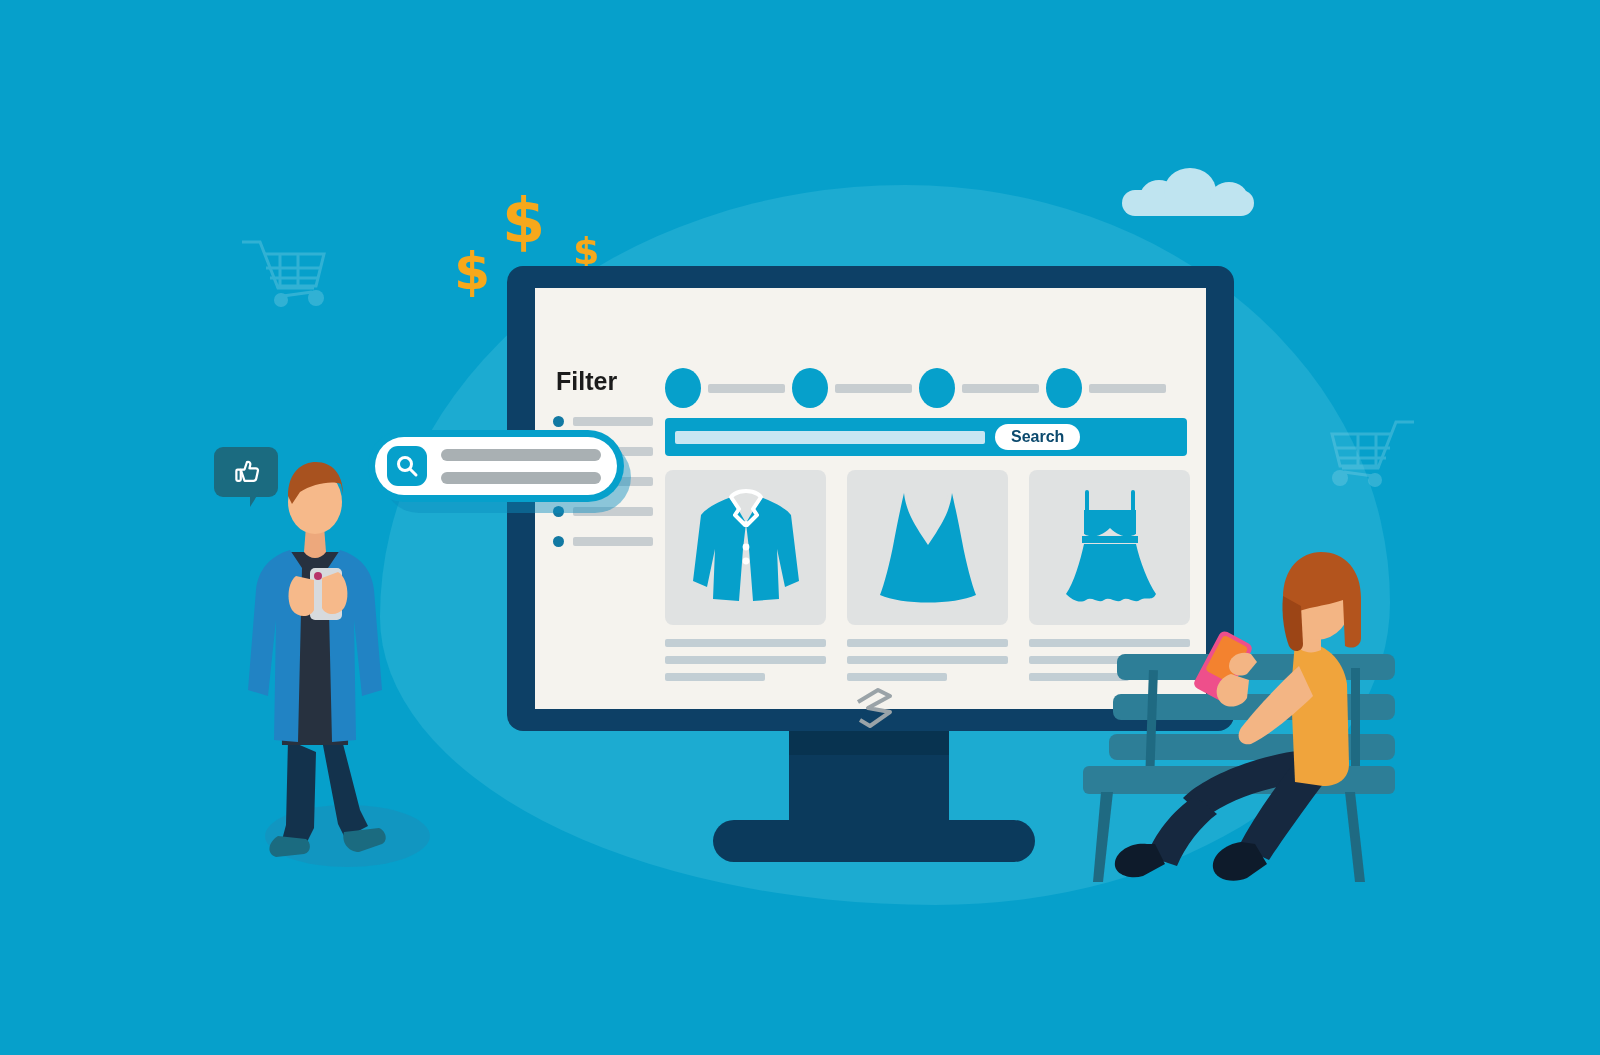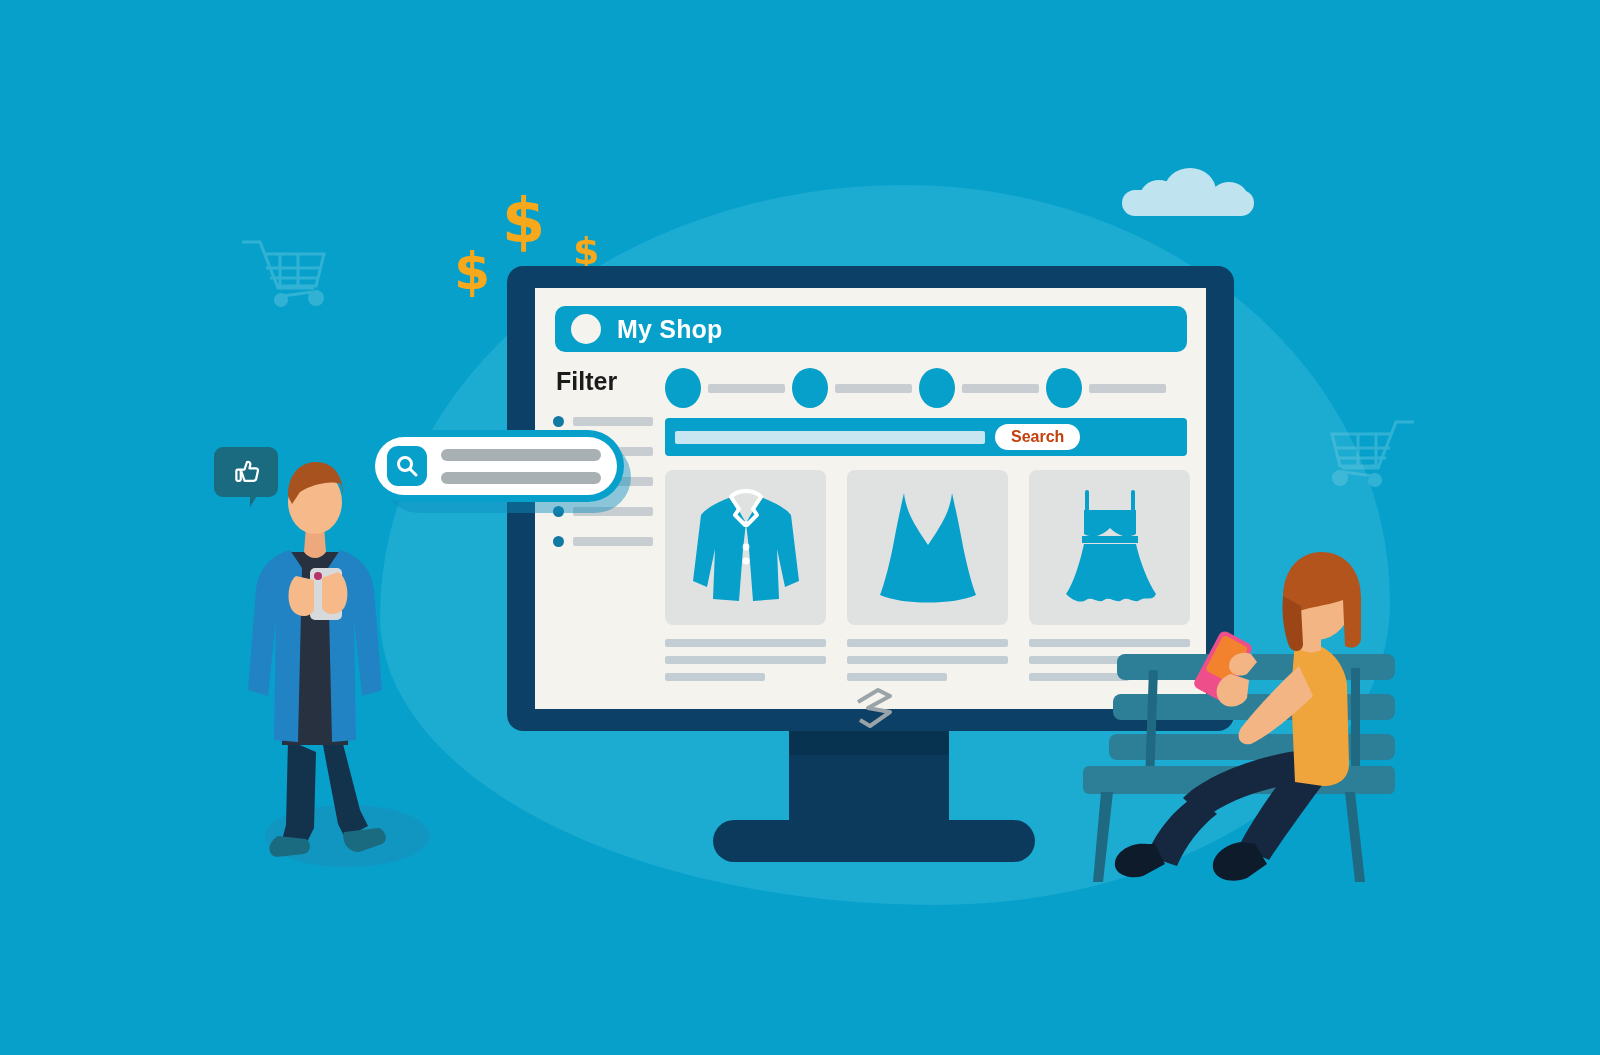"My Shop" div.topbar { html: <div> <div></div> <div>My Shop</div> </div> -> none }
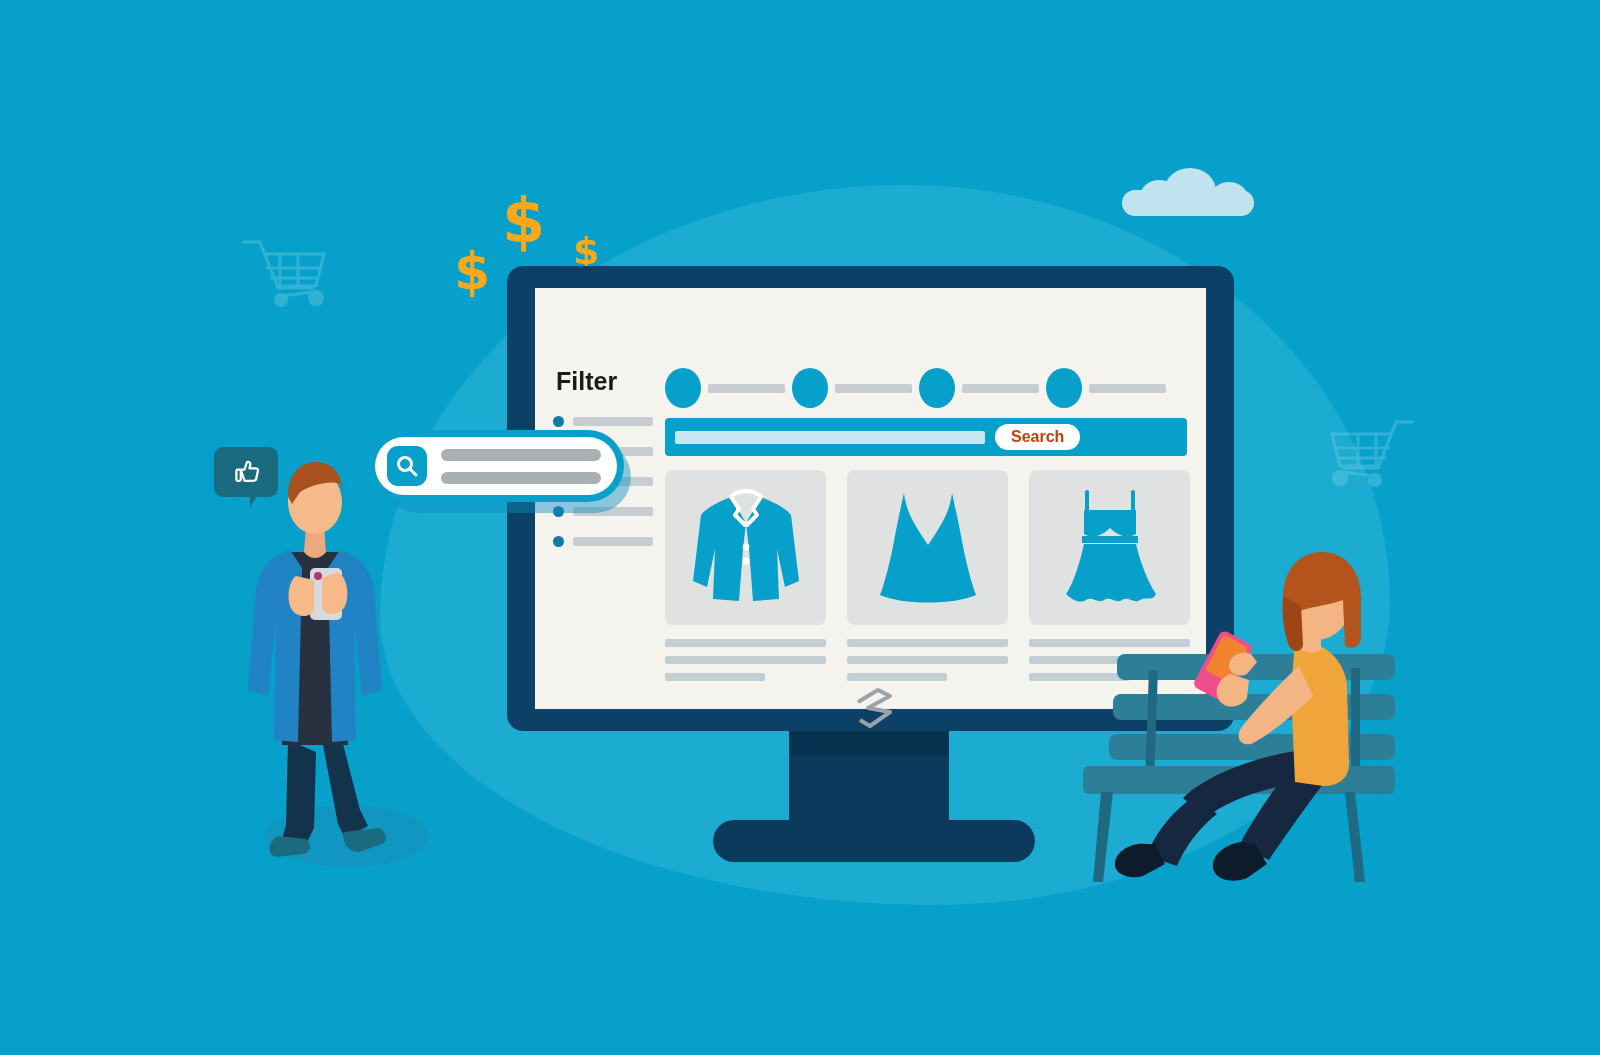"Search" .search-btn { color: #c2410c -> #0c4a6e }
